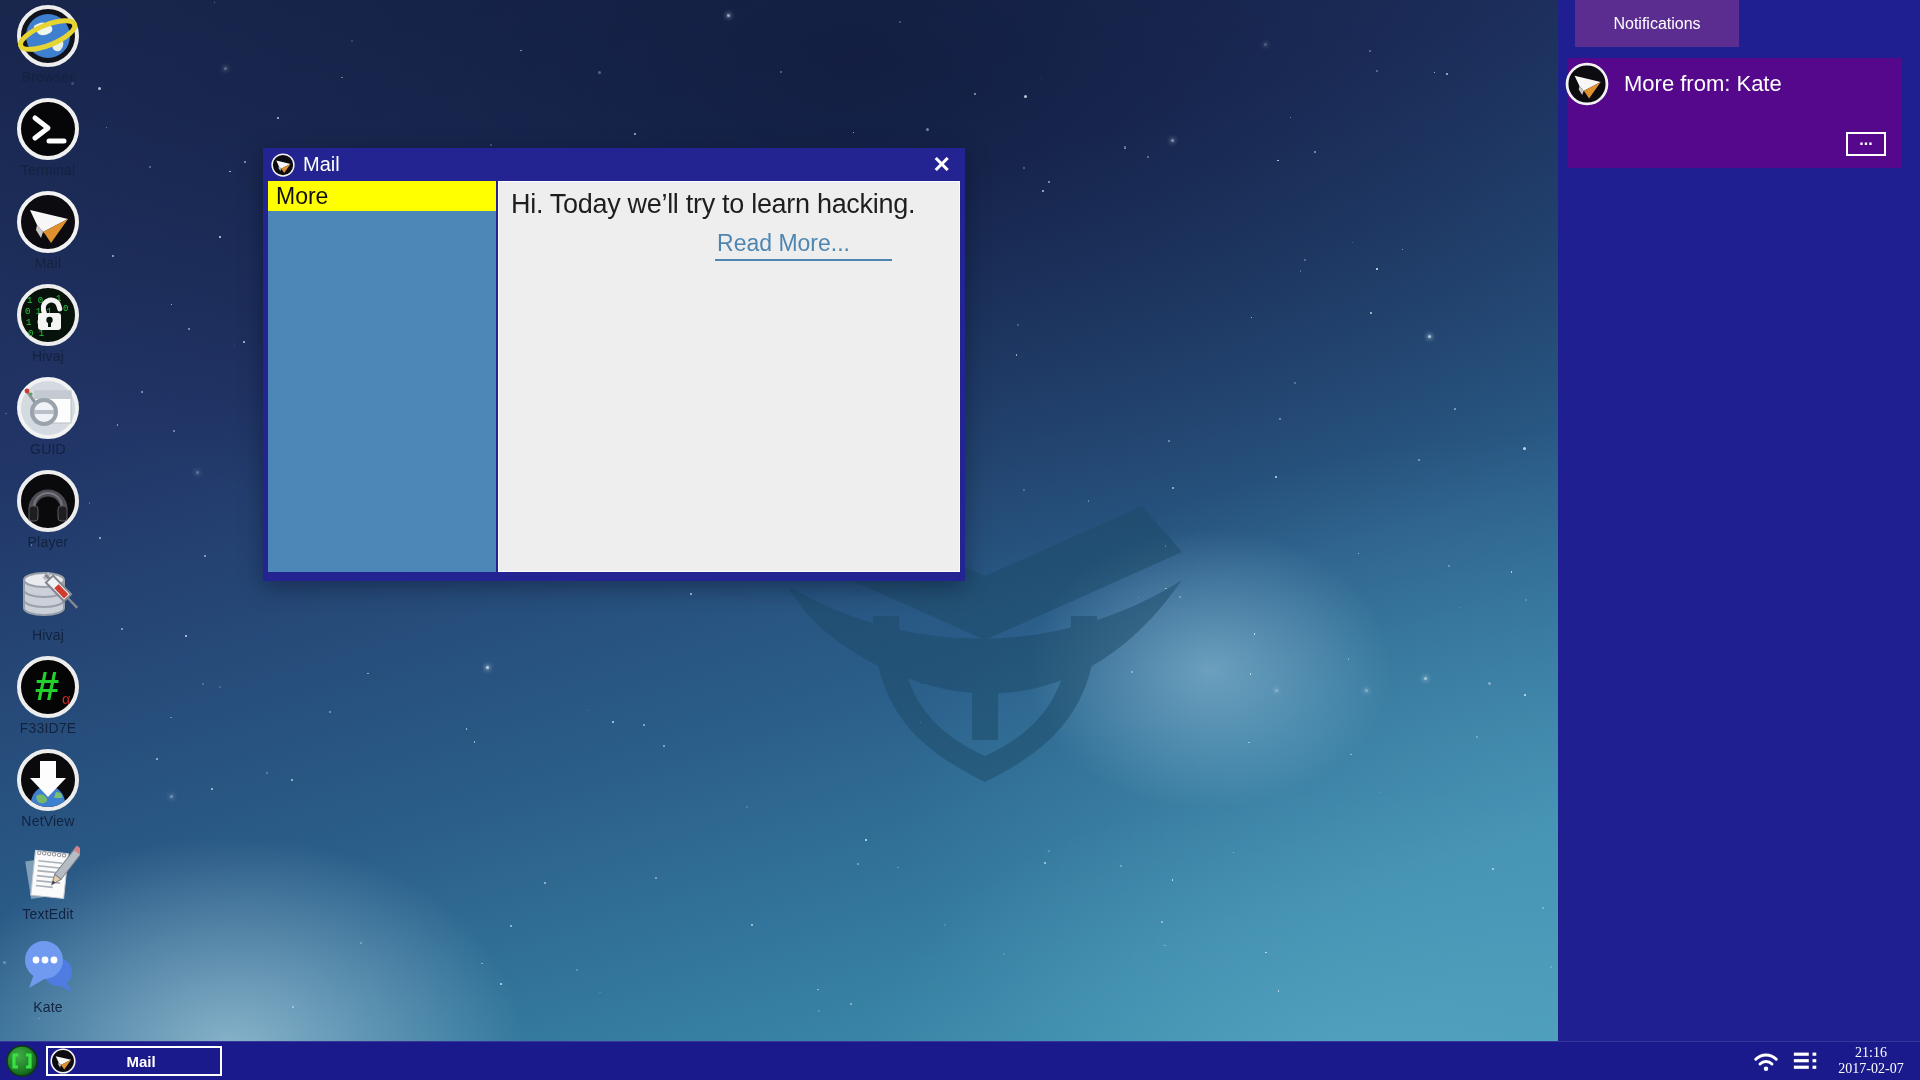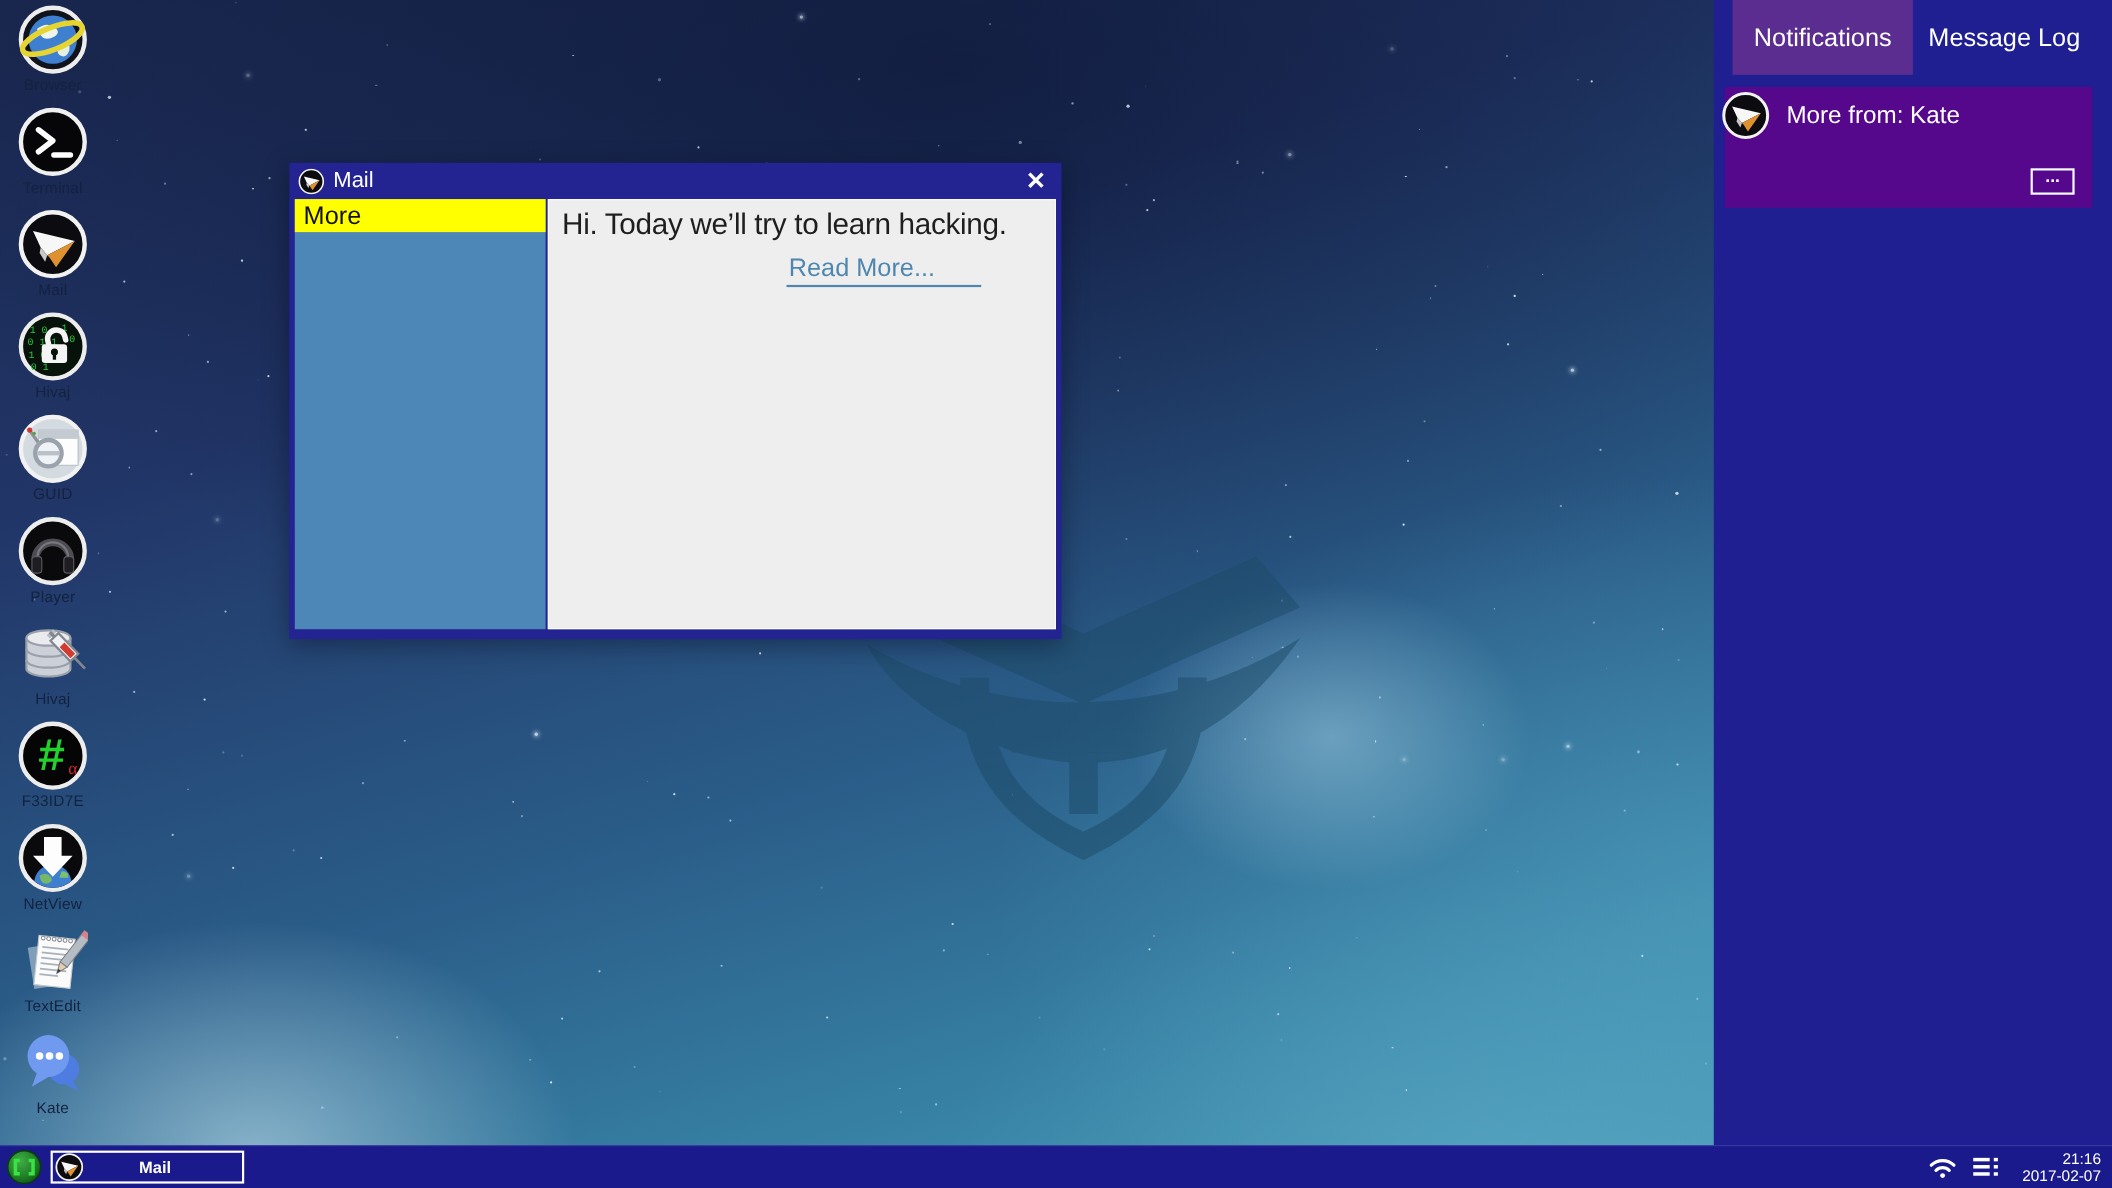"Notifications" .tab { font-size: 23px -> 16px; height: 68px -> 47px }
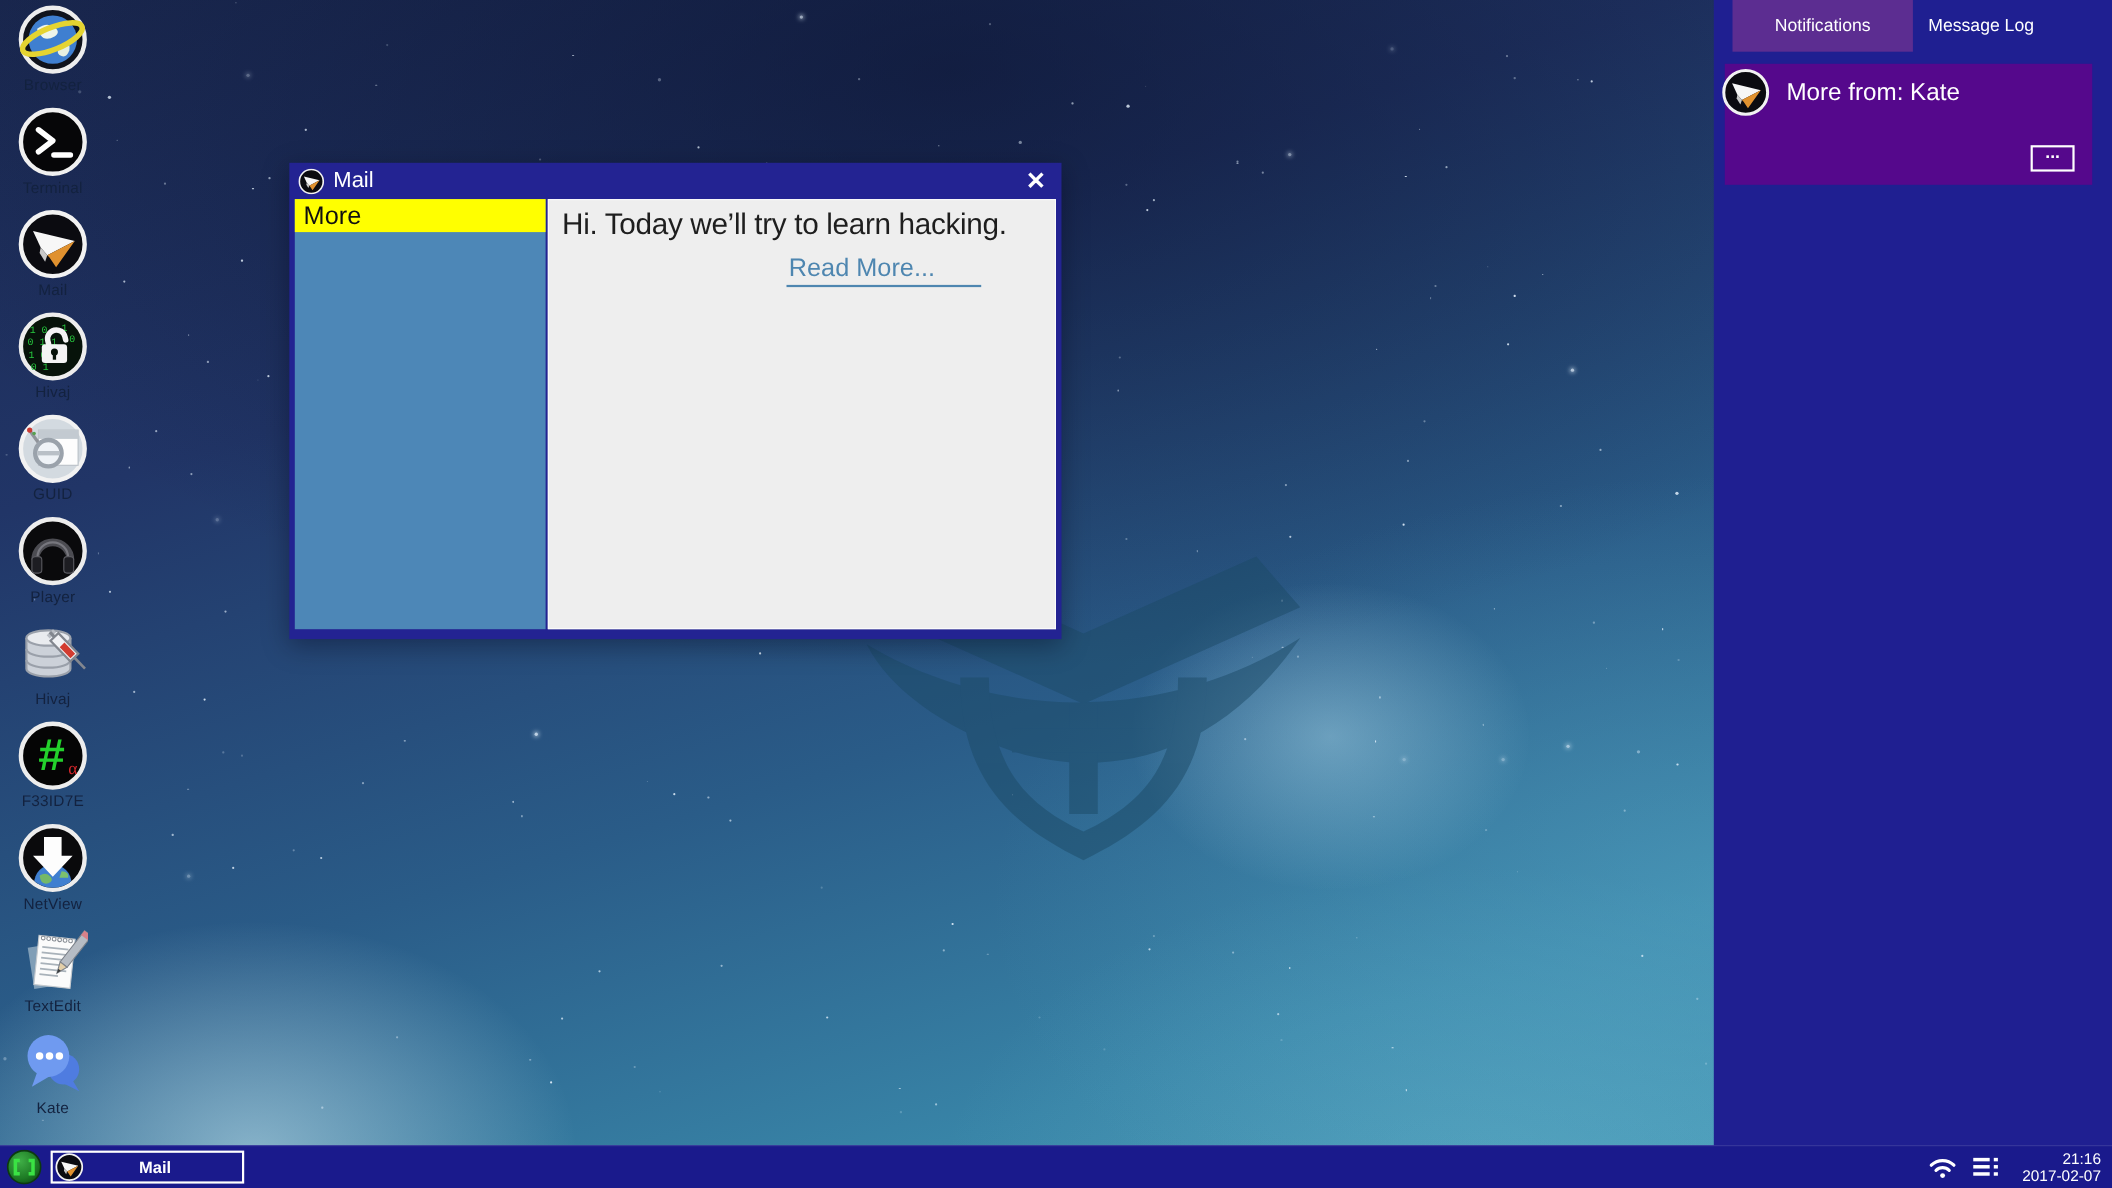"Message Log" div.tab { html: <div>Message Log</div> -> none }
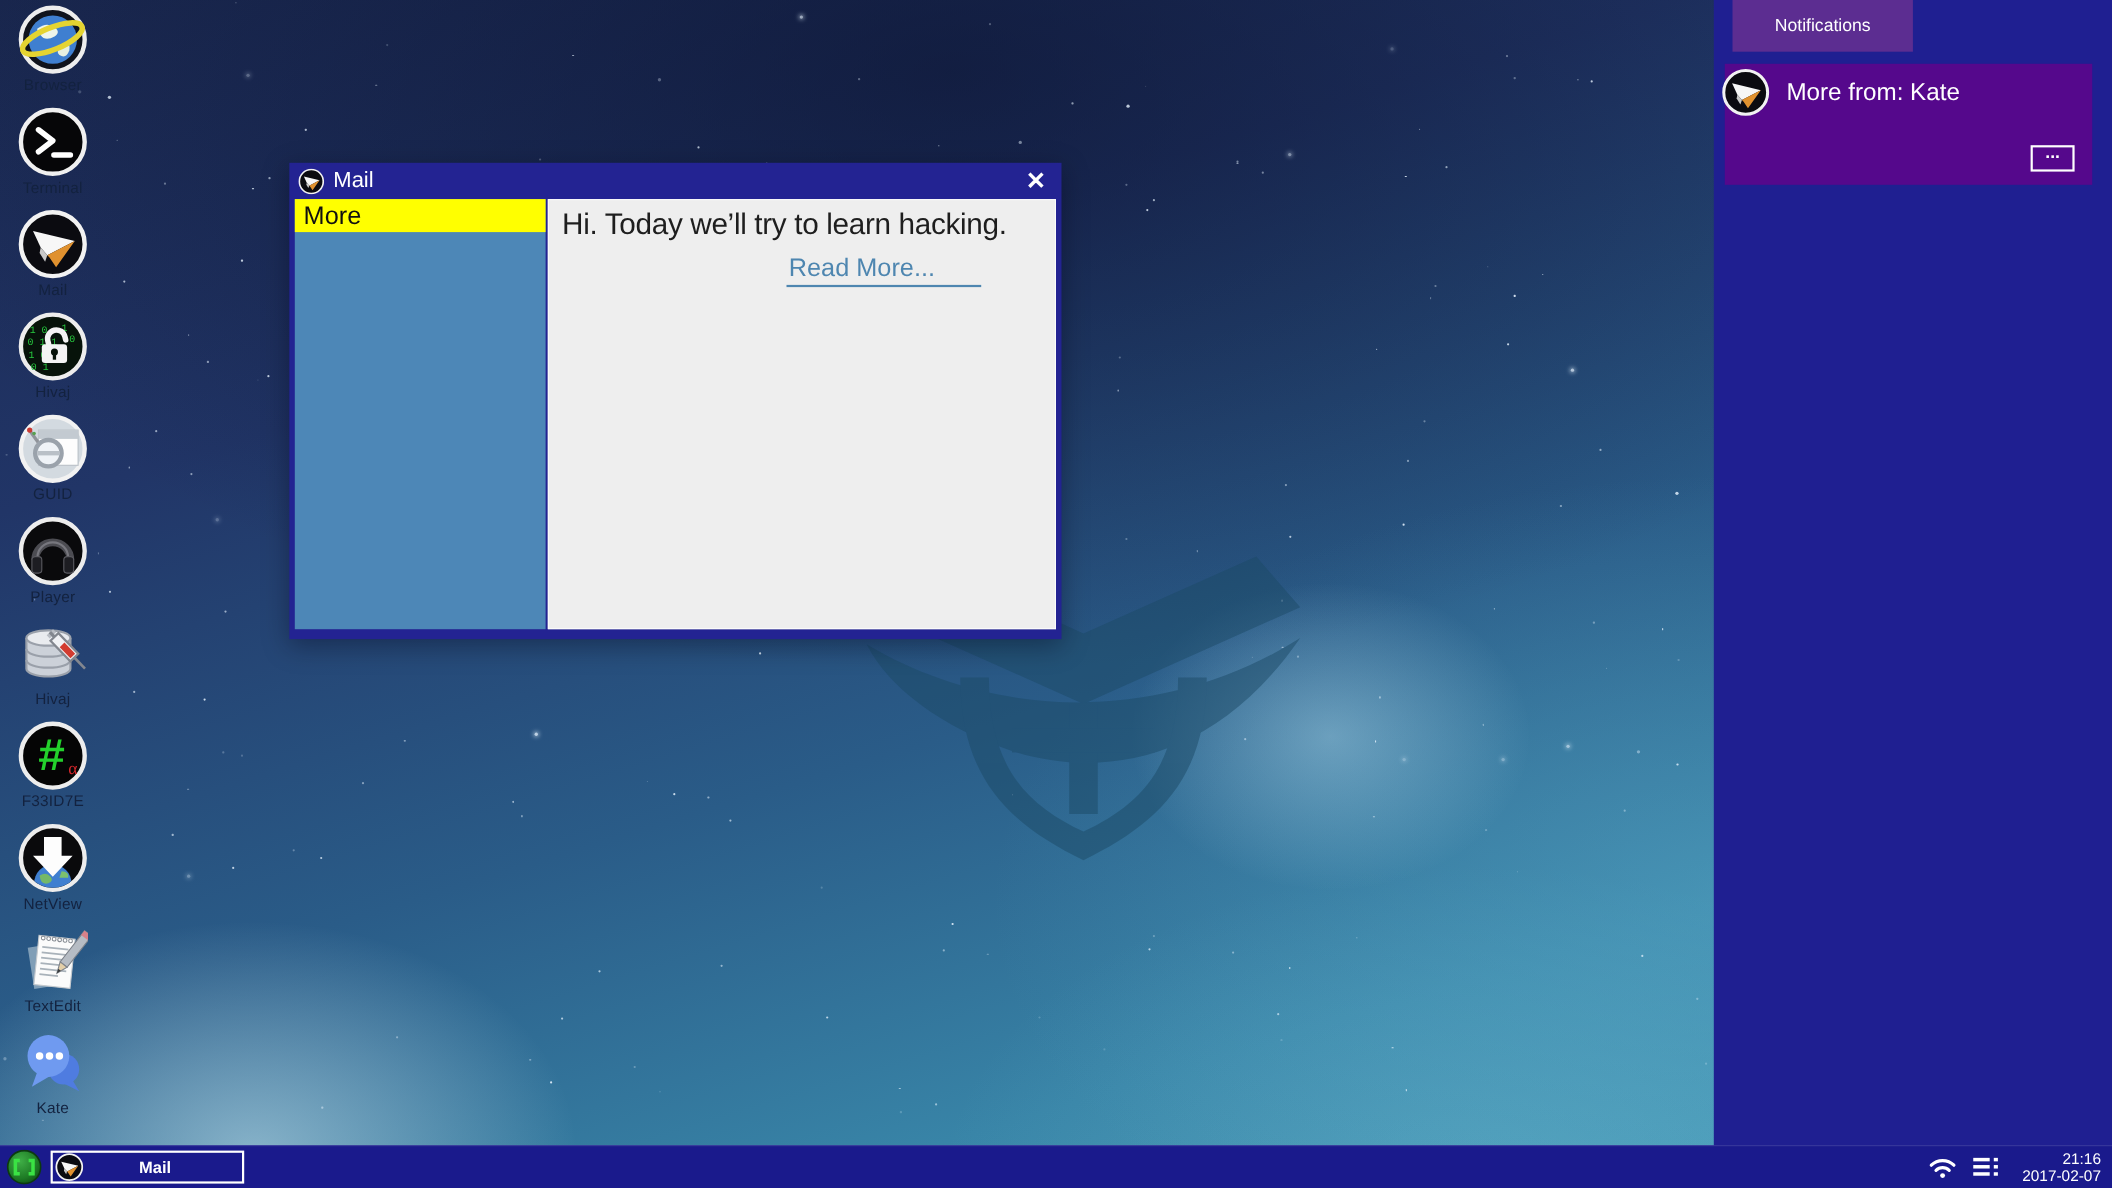"21:16" .clock { font-family: none -> Liberation Serif, serif; text-align: right -> center }
